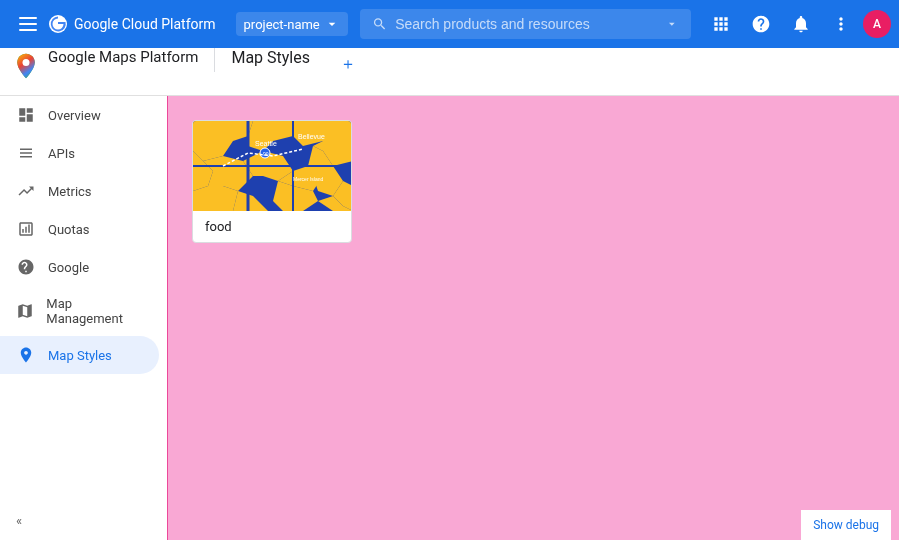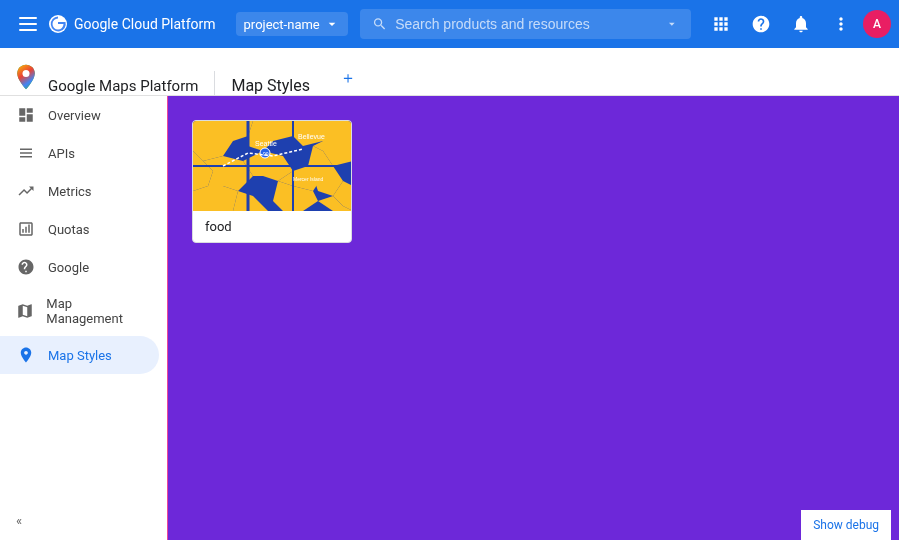"Google Maps Platform" .sub-header { align-items: flex-end -> flex-start }
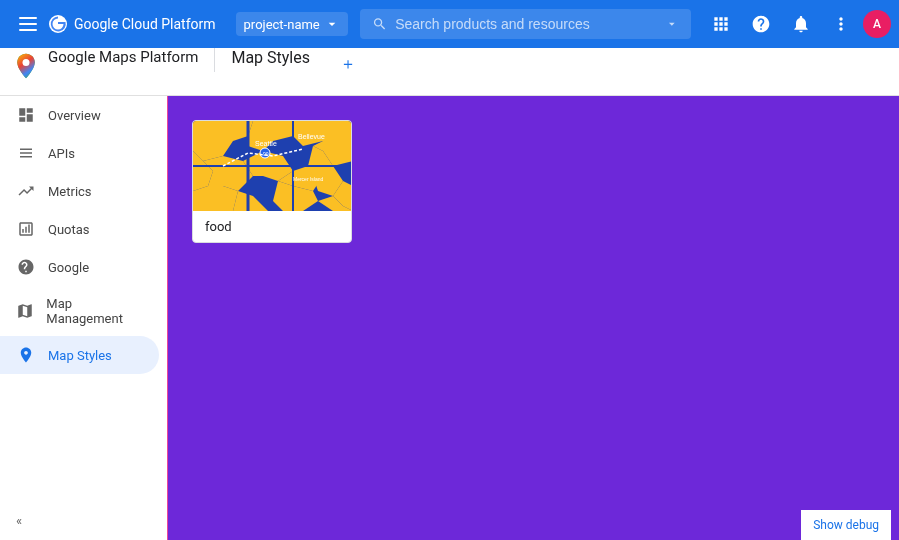"food" .content-area { background: #6d28d9 -> #f9a8d4 }
